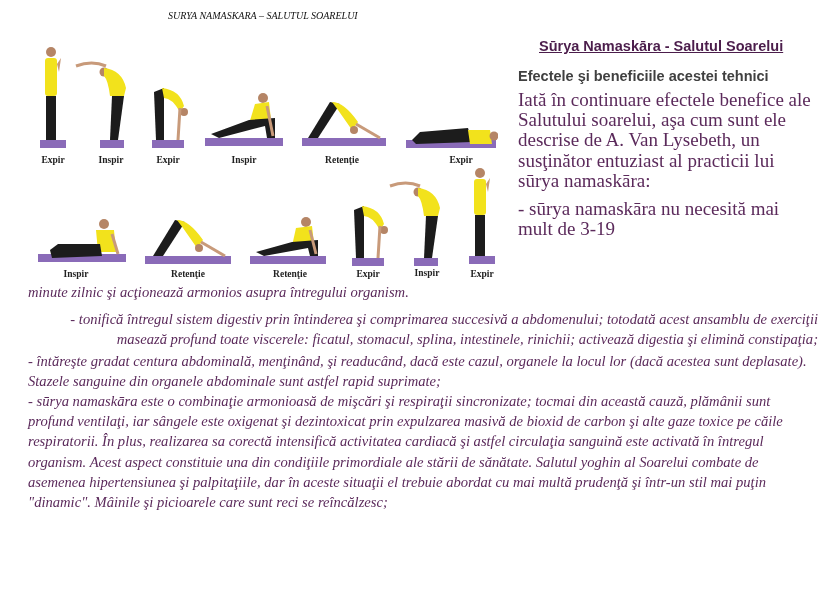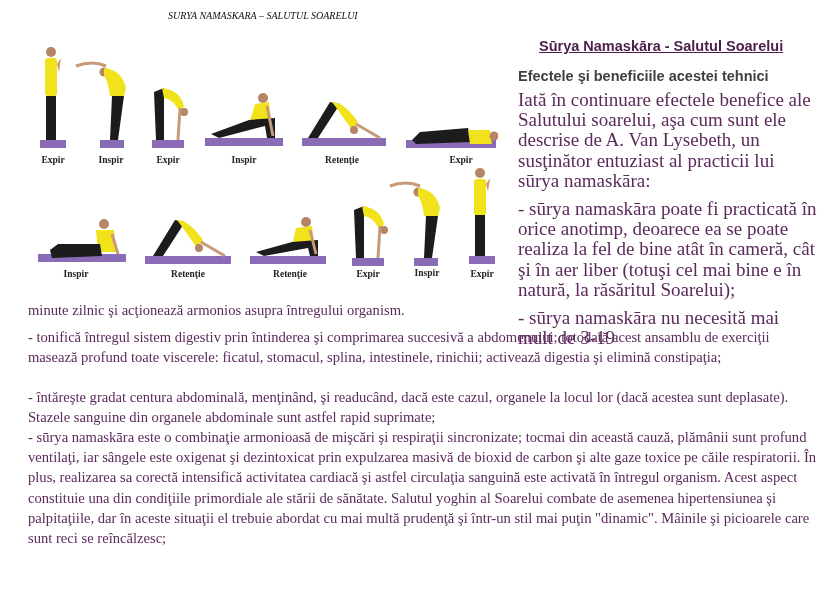"- sūrya namaskāra poate fi" p { html: <p>- sūrya namaskāra poate fi practicată în orice anotimp, deoarece ea se poate realiza la fel de bine atât în cameră, cât şi în aer liber (totuşi cel mai bine e în natură, la răsăritul Soarelui);</p> -> none }
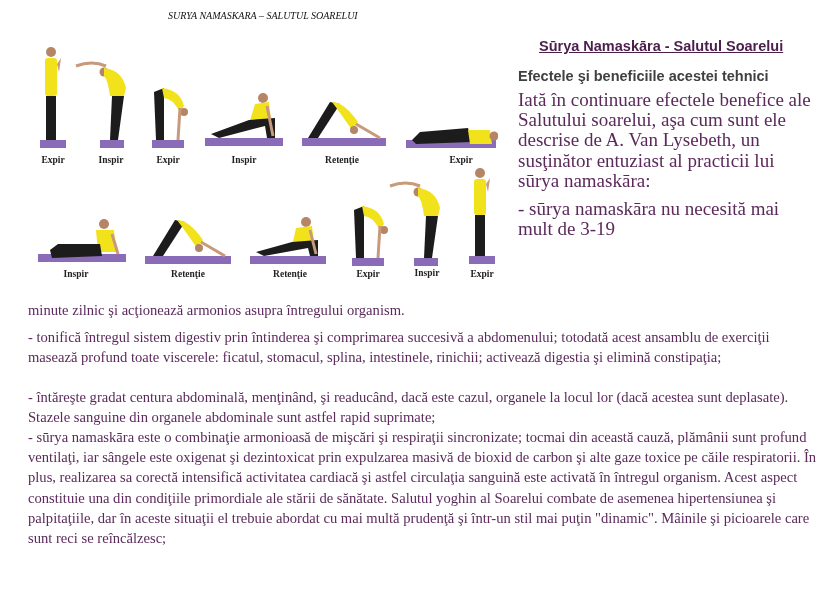"minute zilnic şi acţionează armonios" div.full { font-style: none -> italic; top: 300px -> 282px }
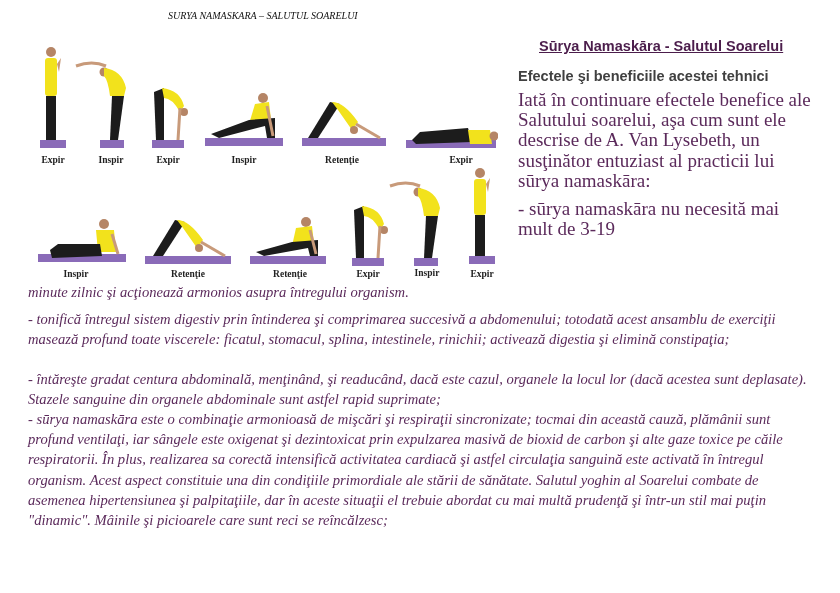"- tonifică întregul sistem digestiv" p { margin-bottom: 19px -> 1px; text-align: none -> right }
